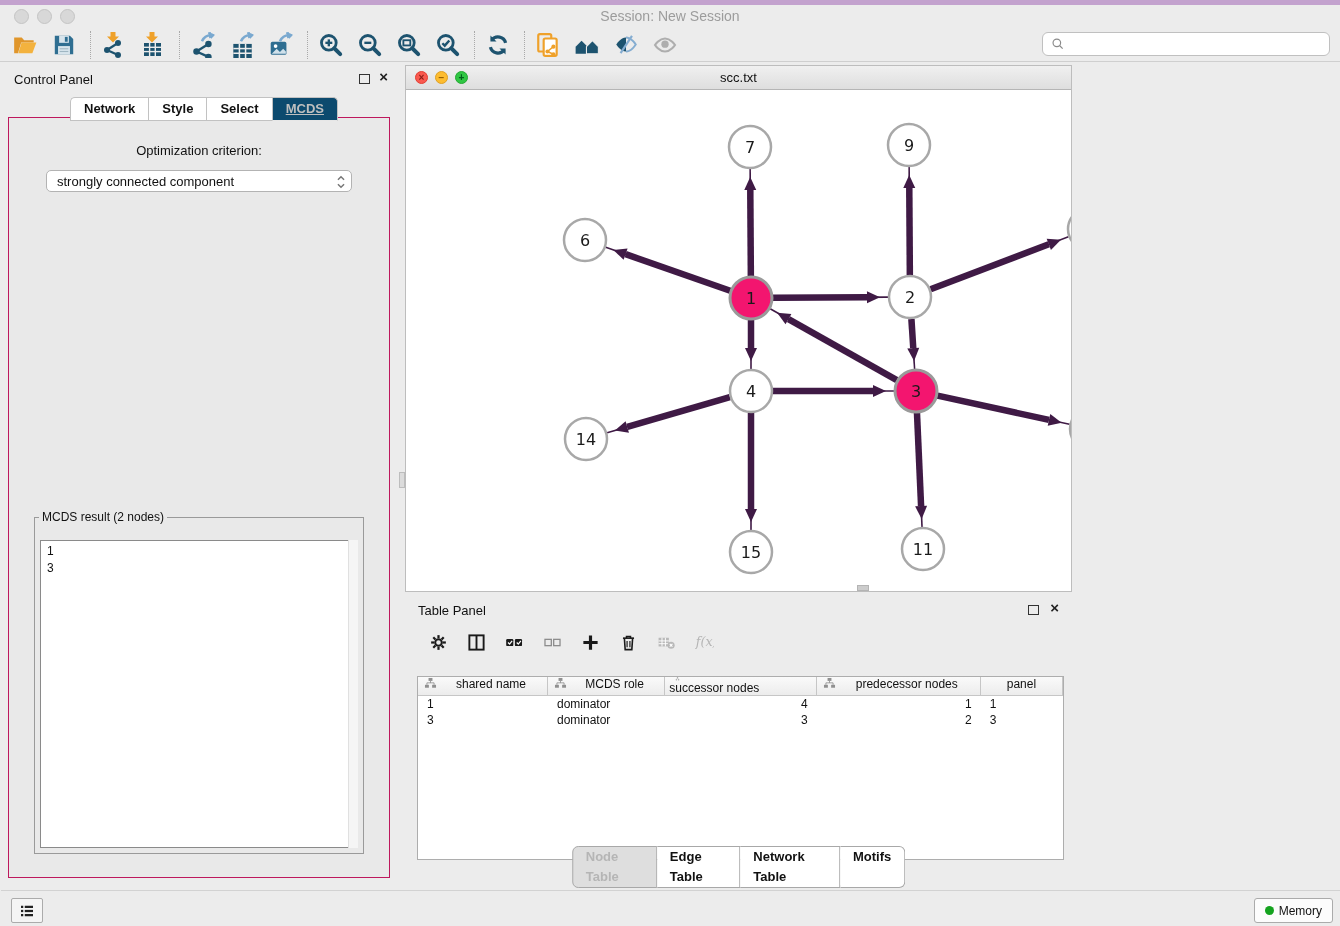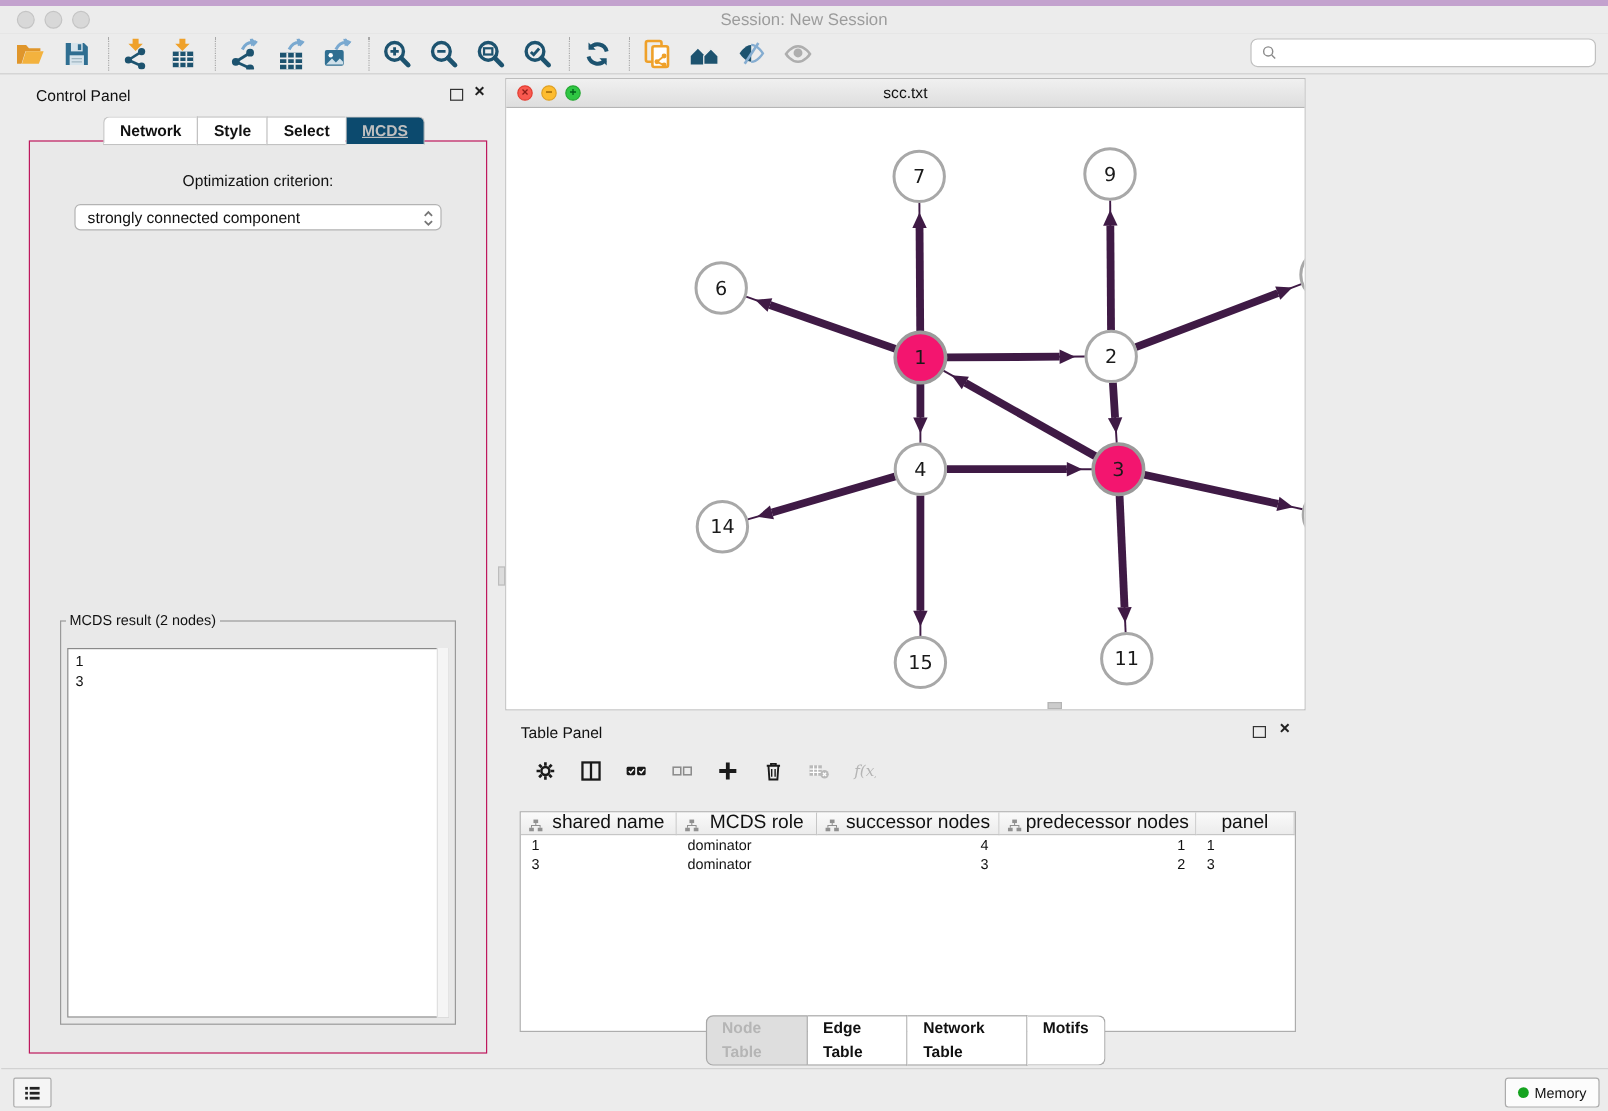"Control Panel" .main { left: 16px -> 0 }
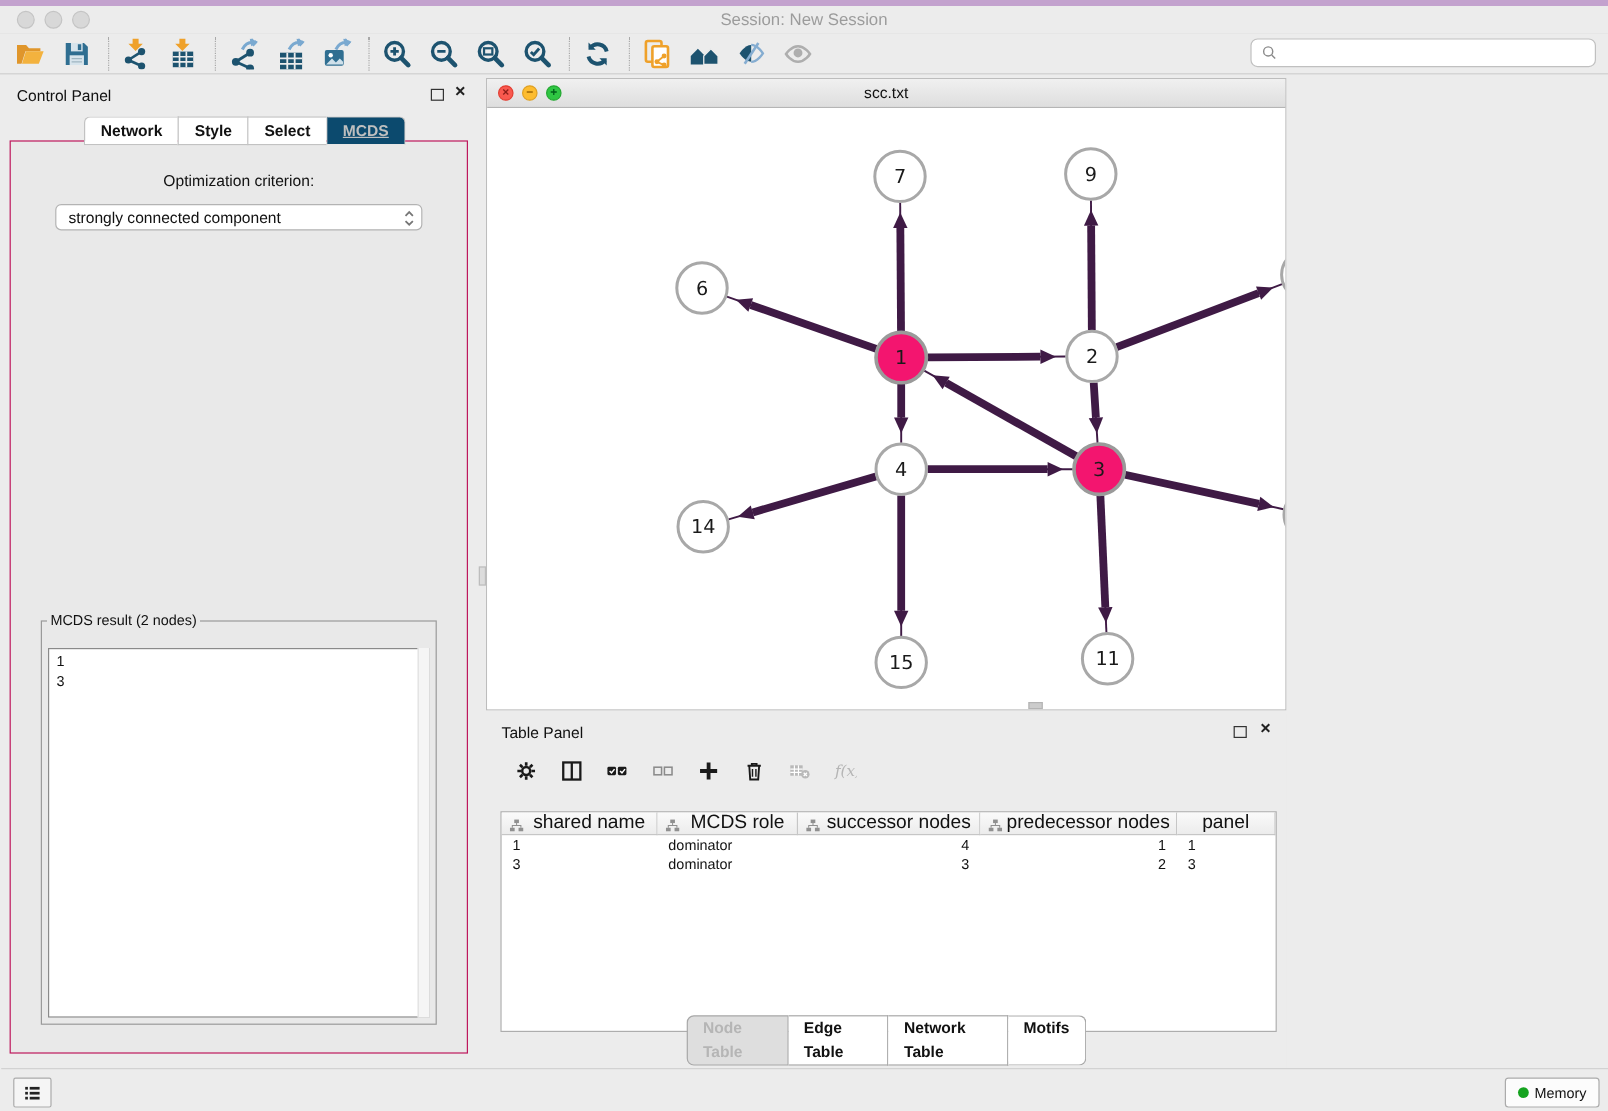"shared name" .th-cell { align-items: flex-end -> flex-start; font-size: 16px -> 12px }
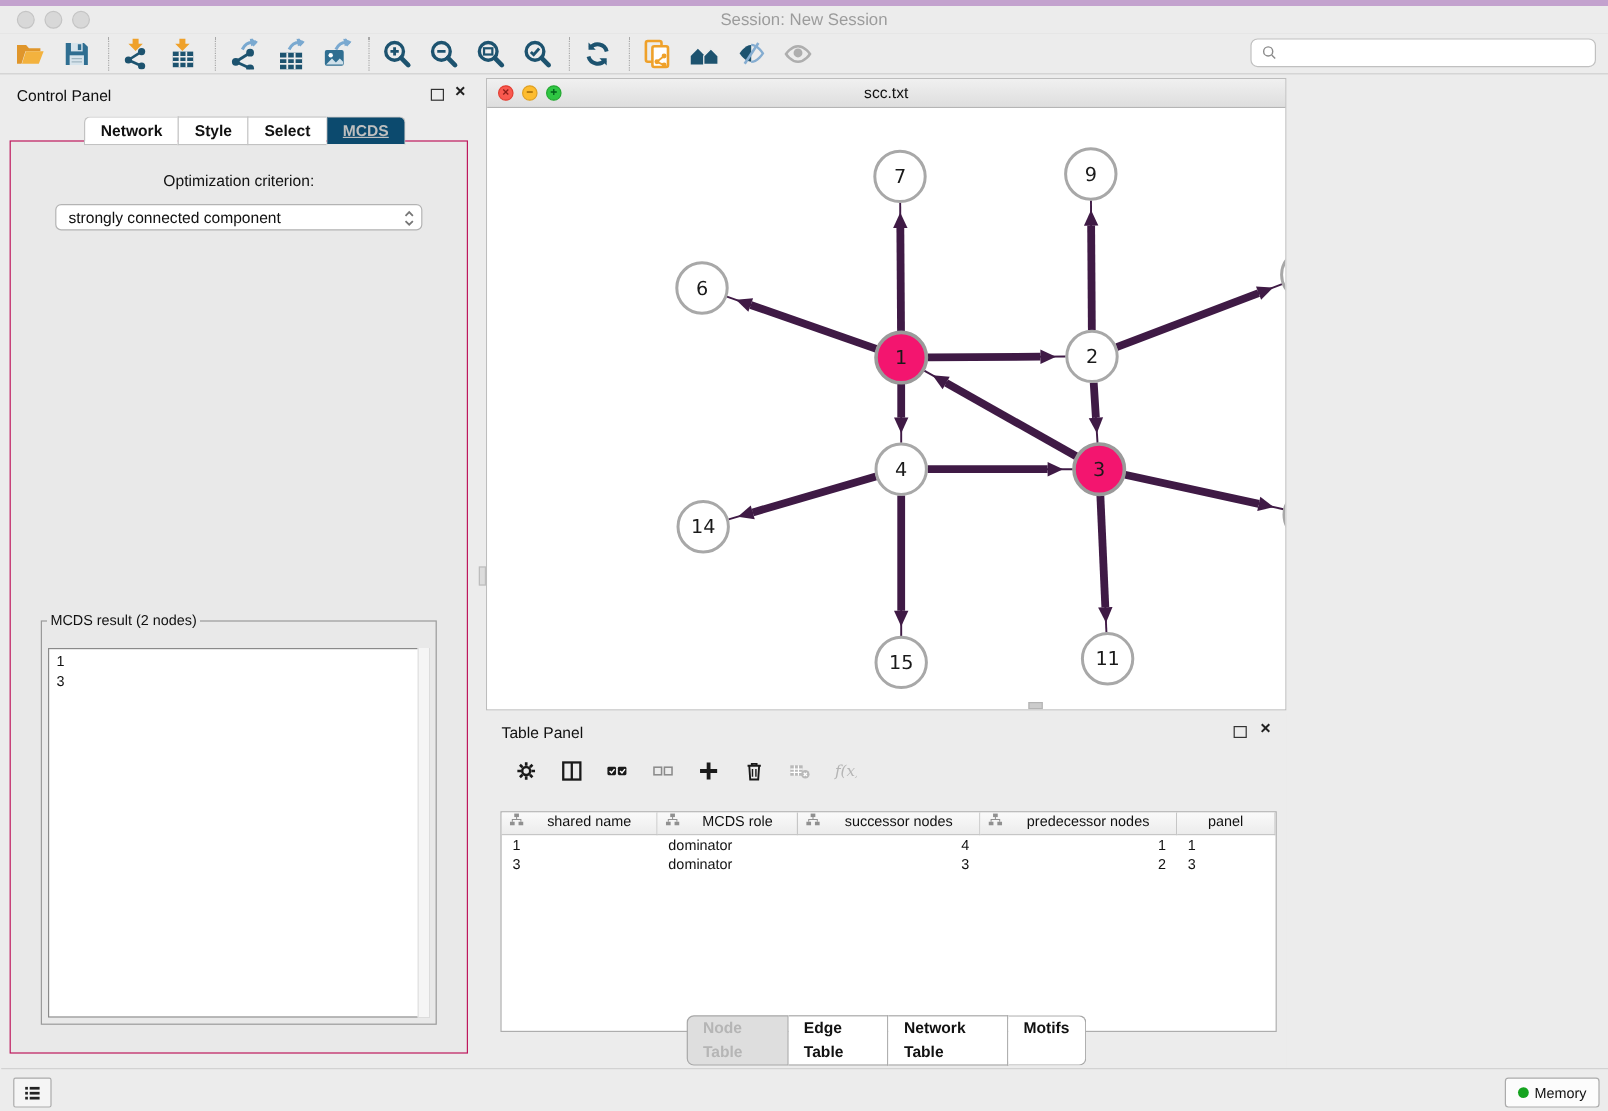"successor nodes" div.th-cell { flex-direction: none -> column }
